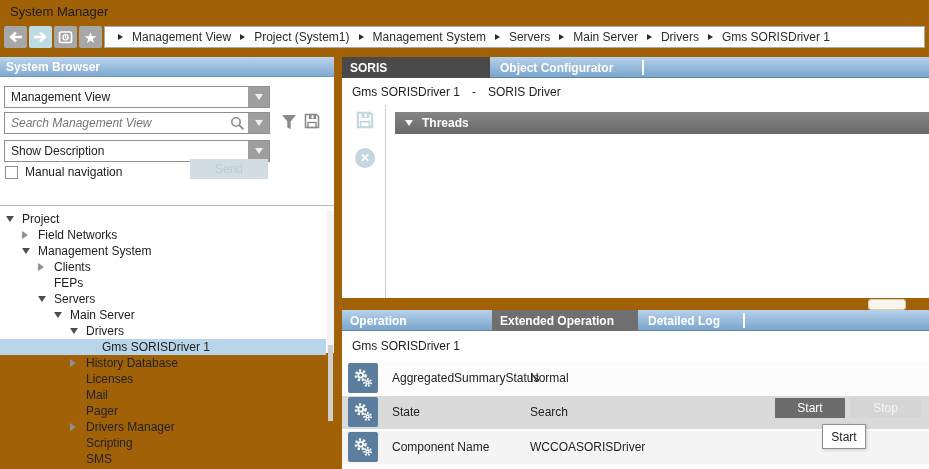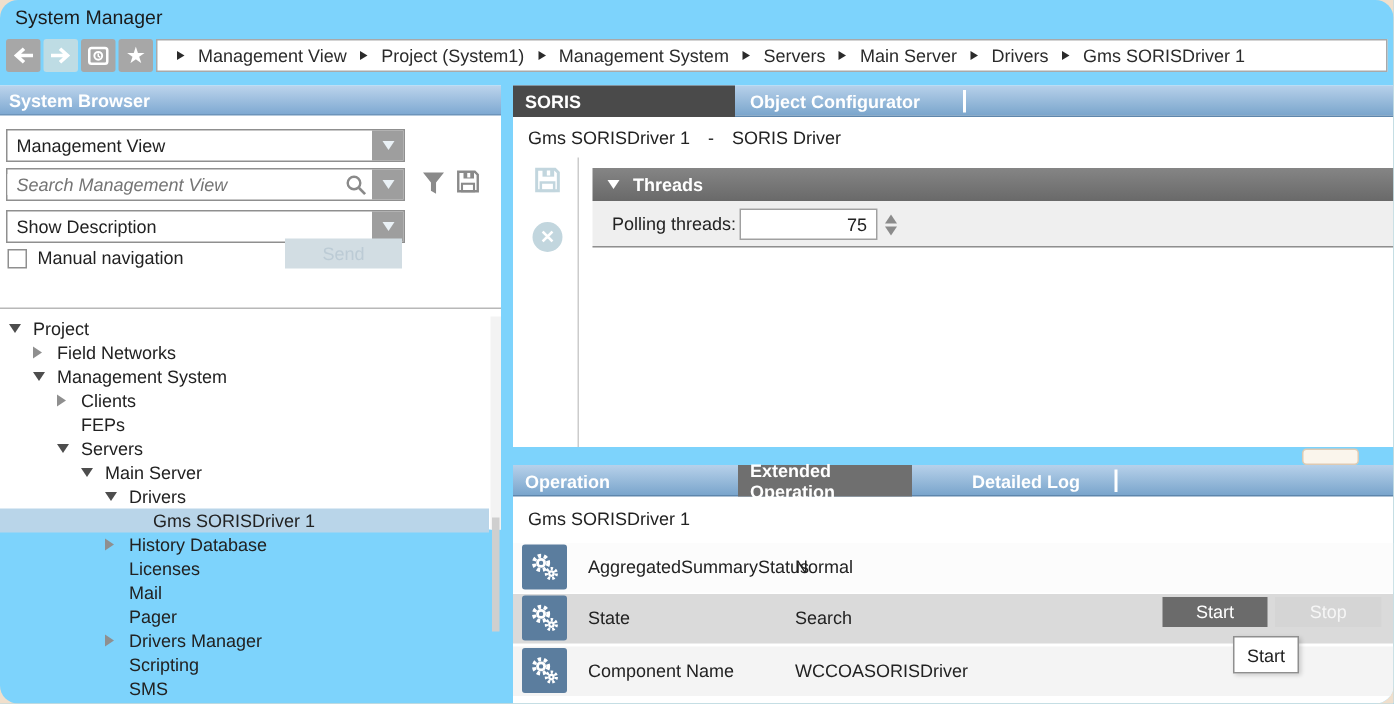"System Manager" #app { background: #7dd3fc -> #a16207; border-radius: 12px -> none }
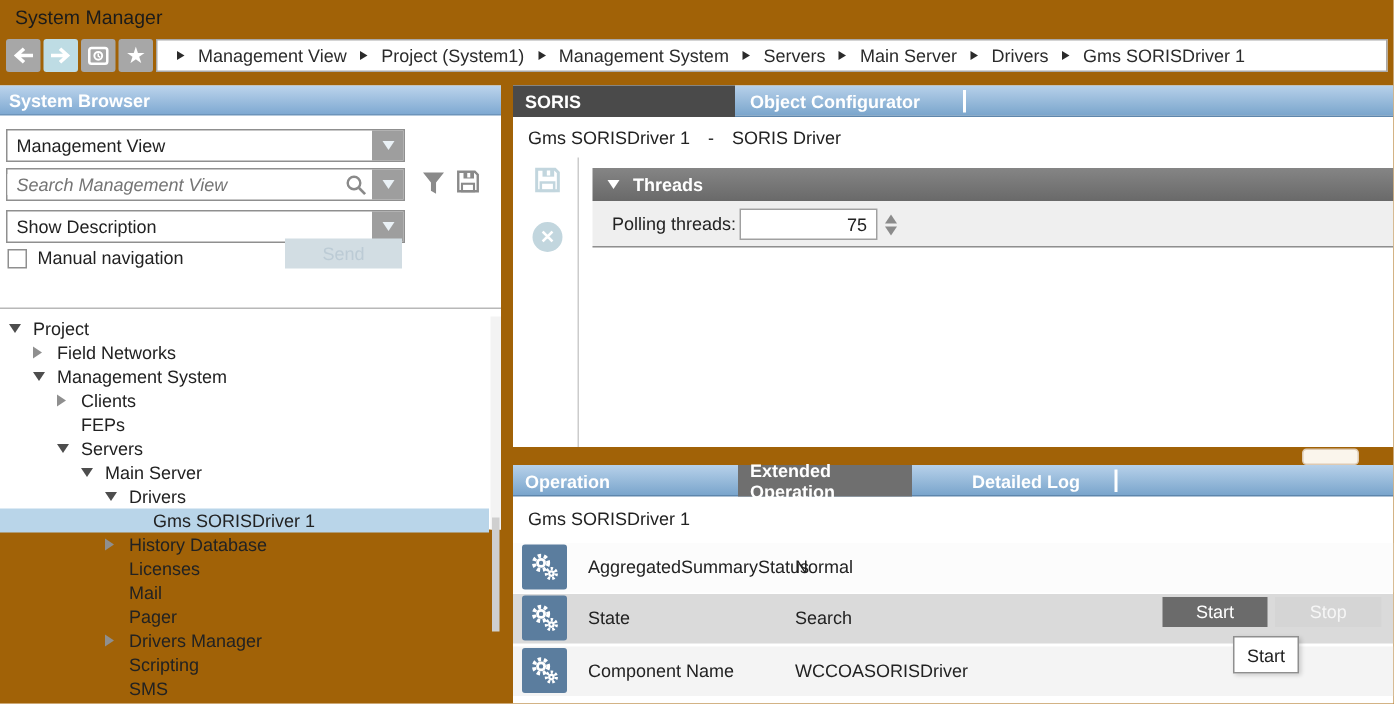"Polling threads:" div.threads-bd { html: <div> <span>Polling threads:</span> <input> <div> <i></i> <i></i> </div> </div> -> none }
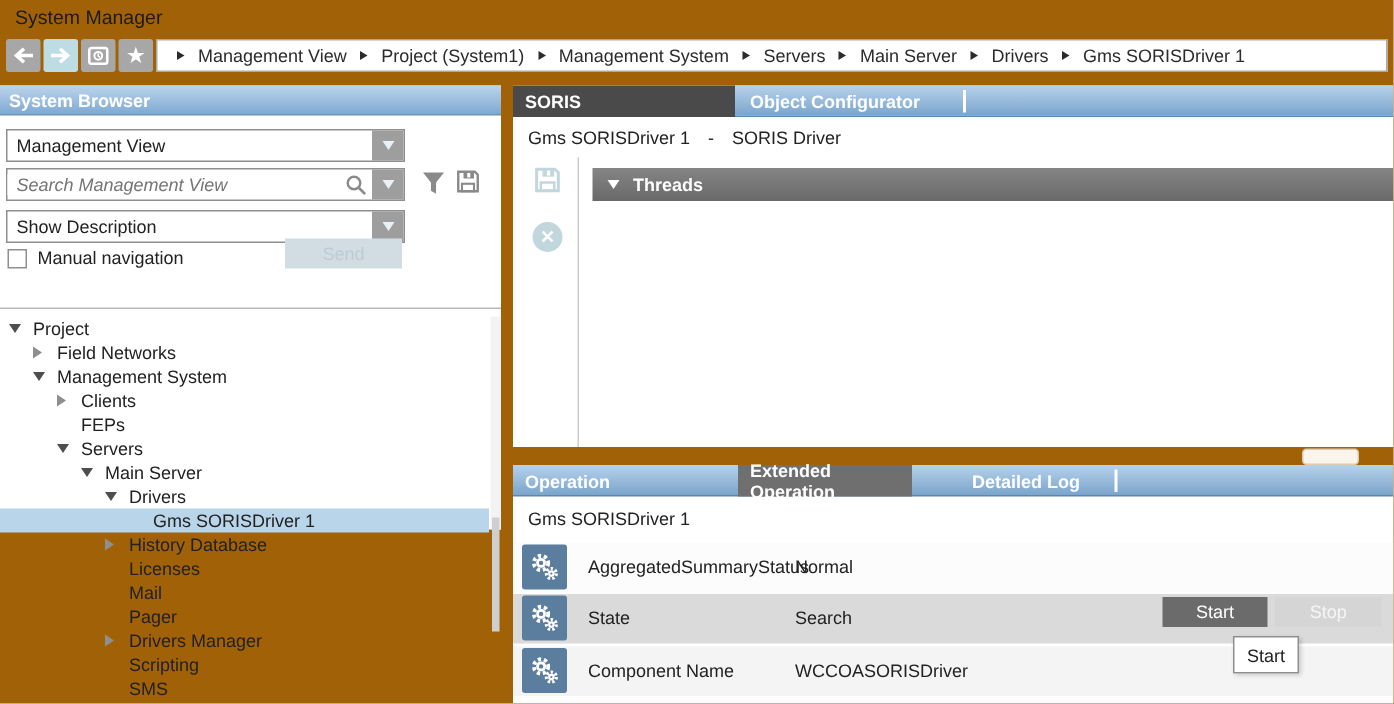"Extended Operation" div.tab-dark { width: 116px -> 146px }
